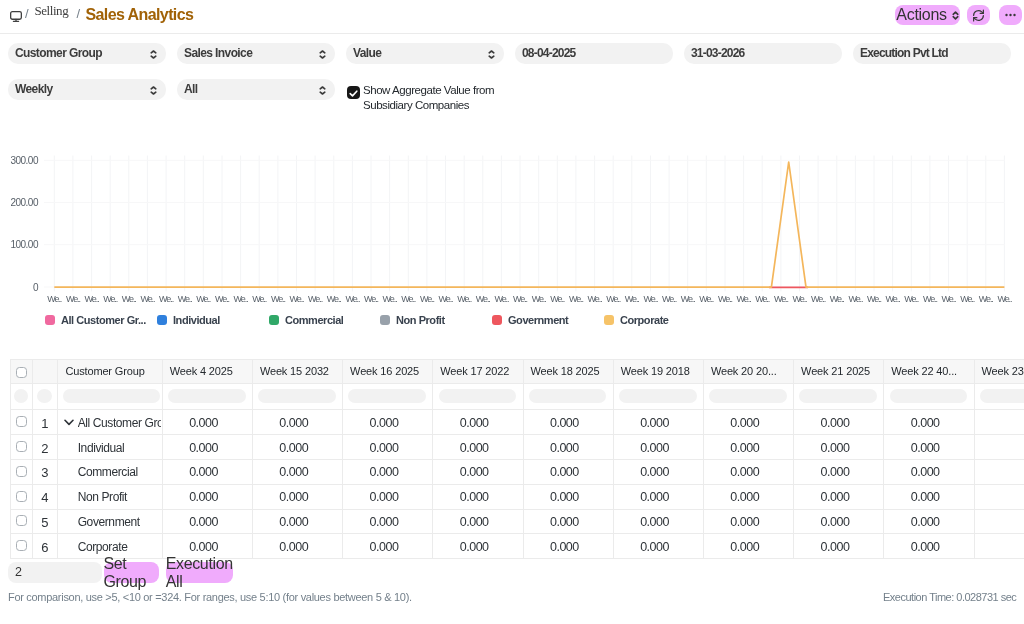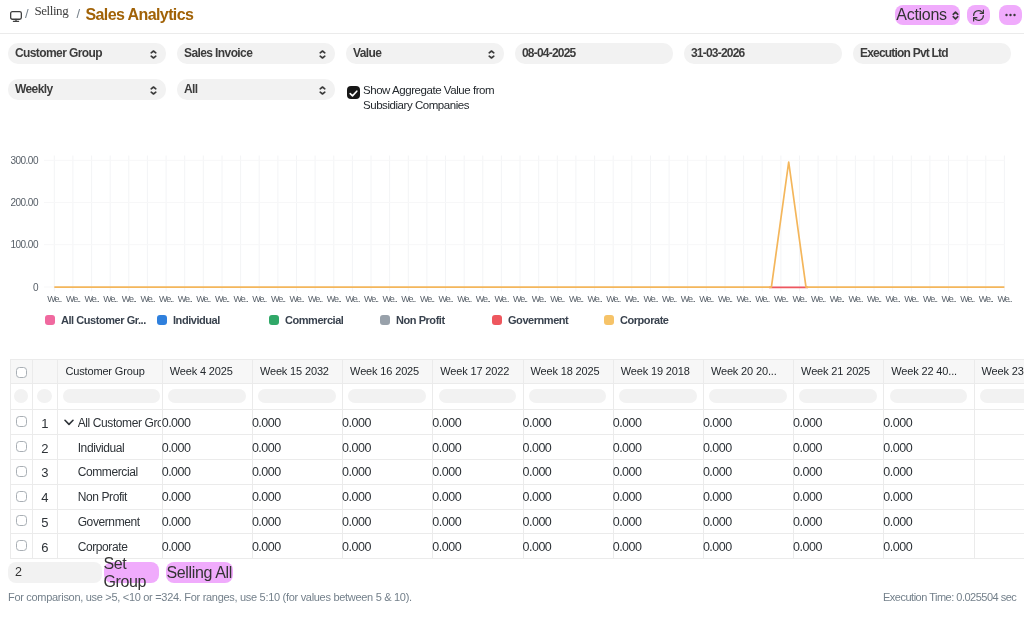"0.000" .val { text-align: left -> center }
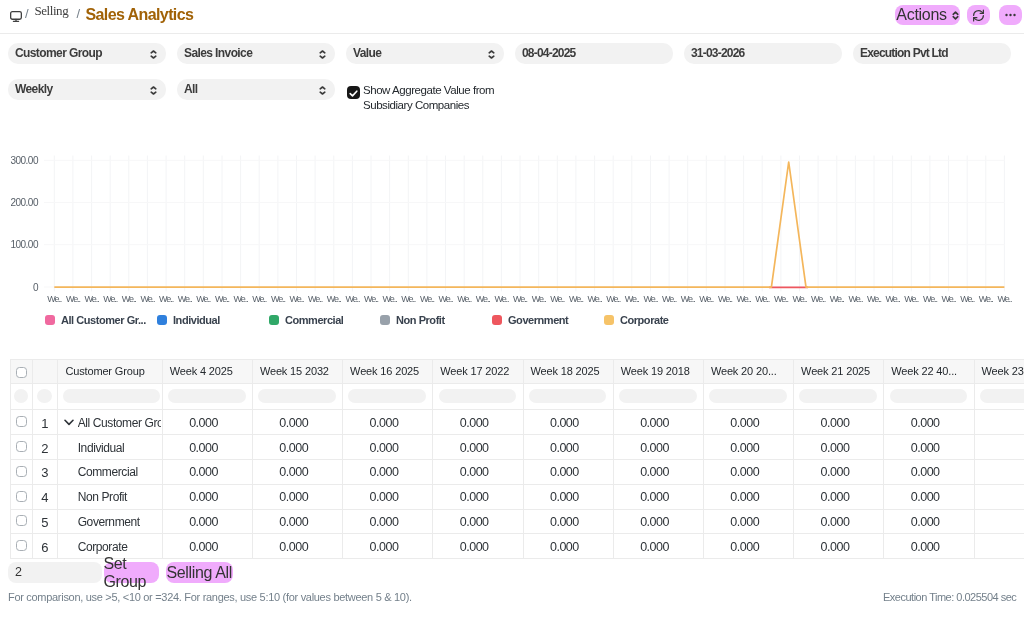"Selling All" span { text: Selling -> Execution }
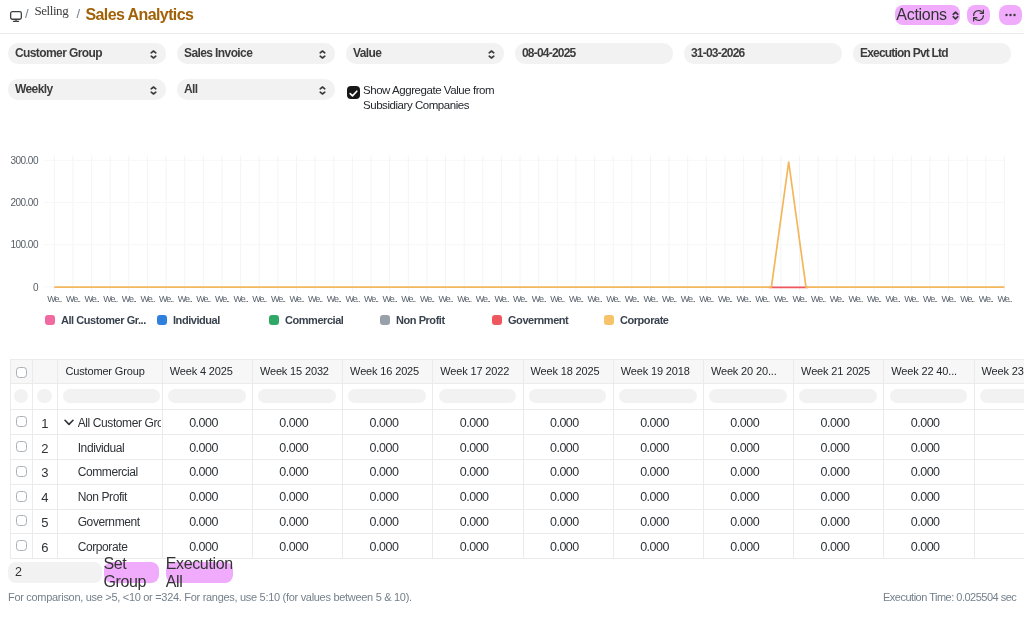"Execution Time: 0.025504 sec" div.a { text: 0.025504 -> 0.028731 }
